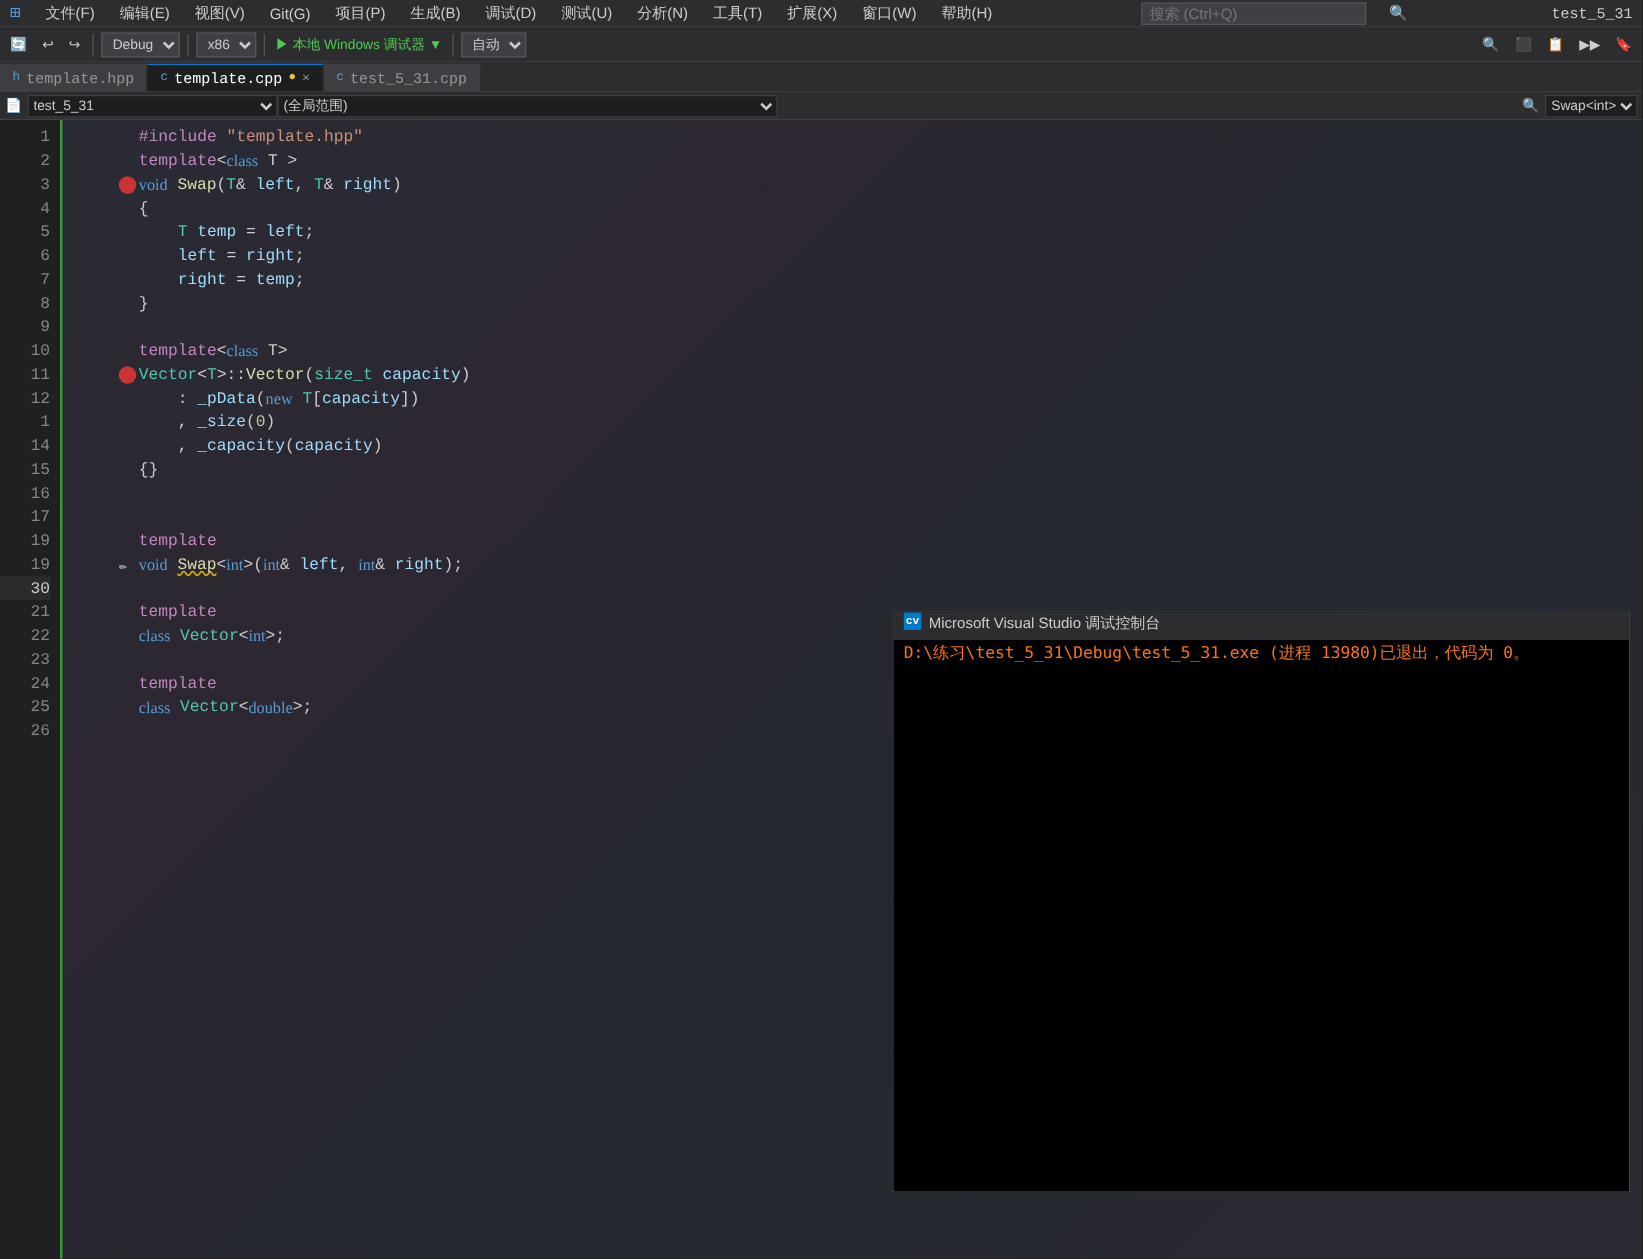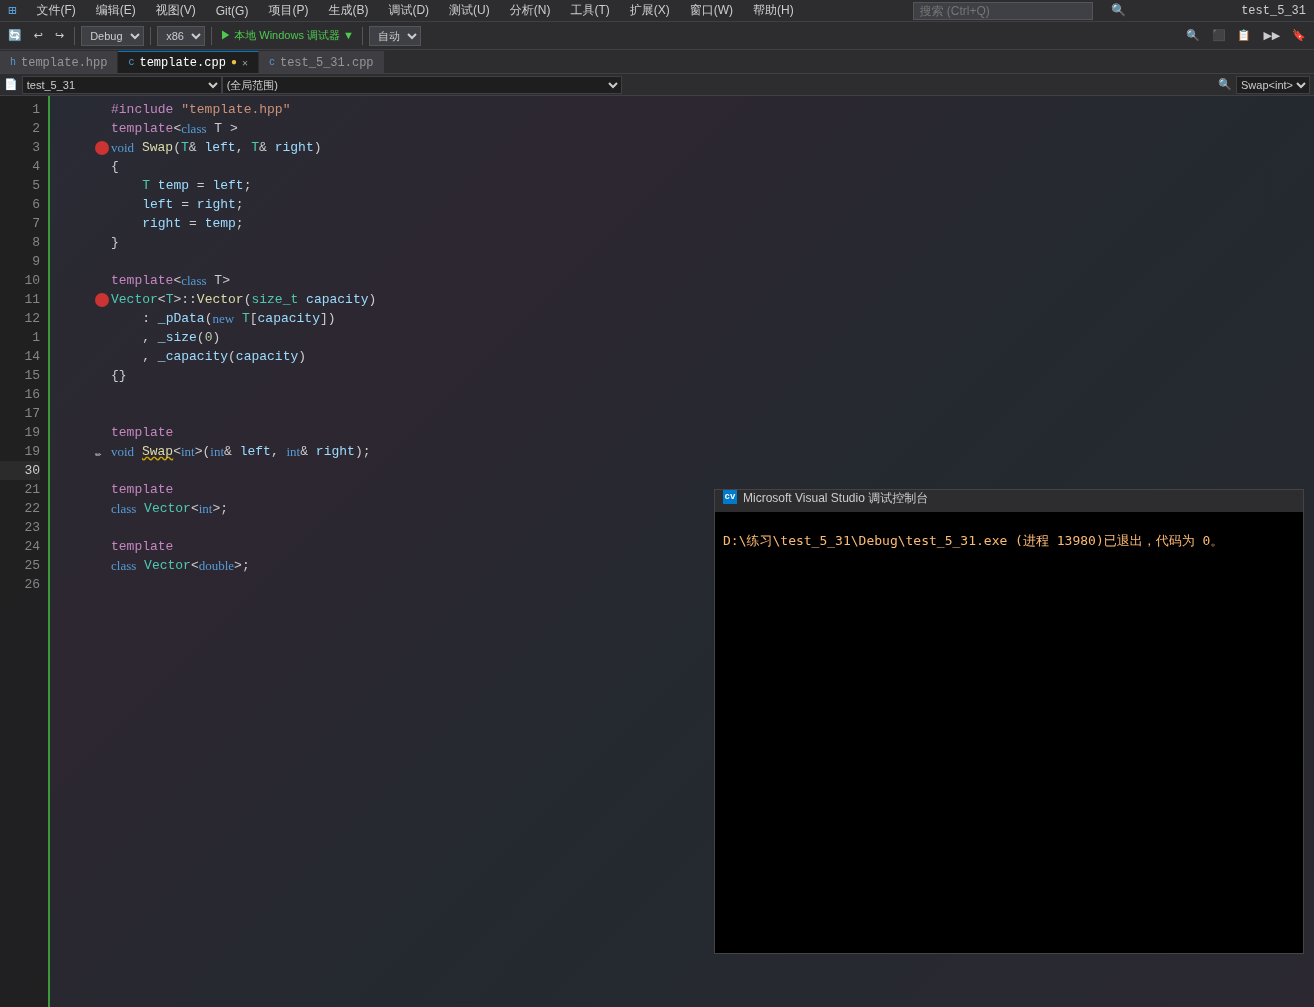"D:\练习\test_5_31\Debug\test_5_31.exe (进程" .console-body { color: #fdba74 -> #f97316; padding: 20px 8px -> 2px 8px }
